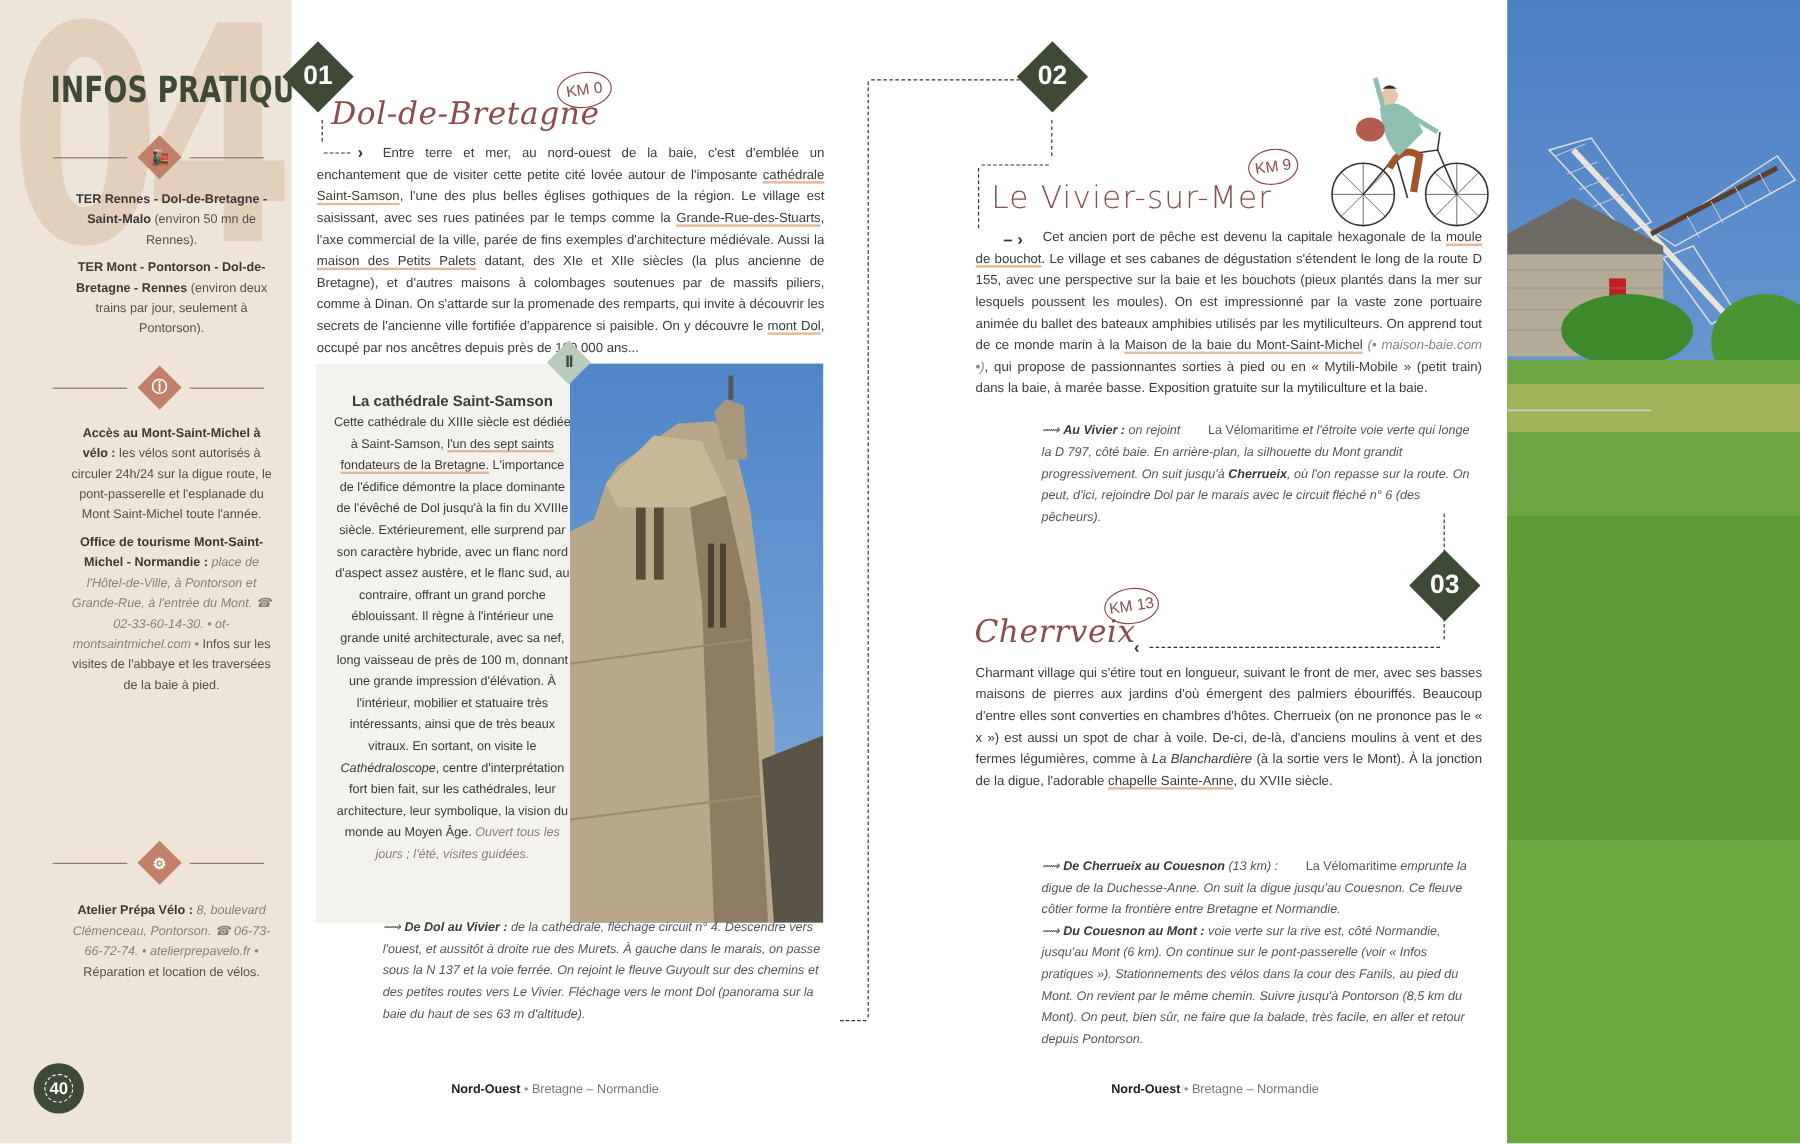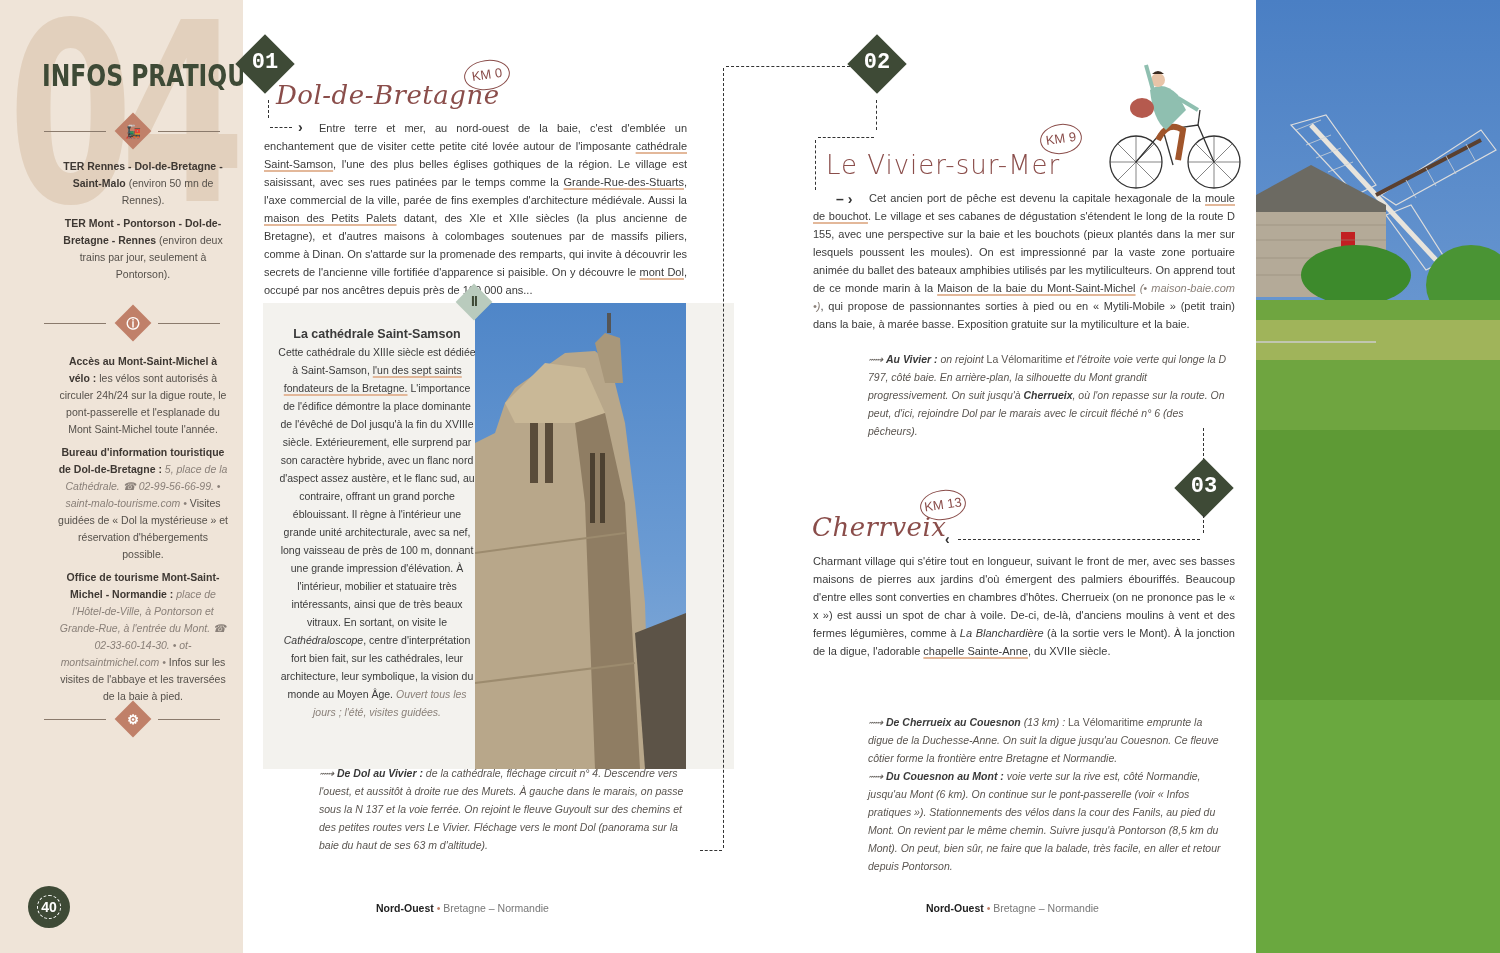"01" .stop-num { font-family: Liberation Mono, monospace -> Liberation Sans, sans-serif }
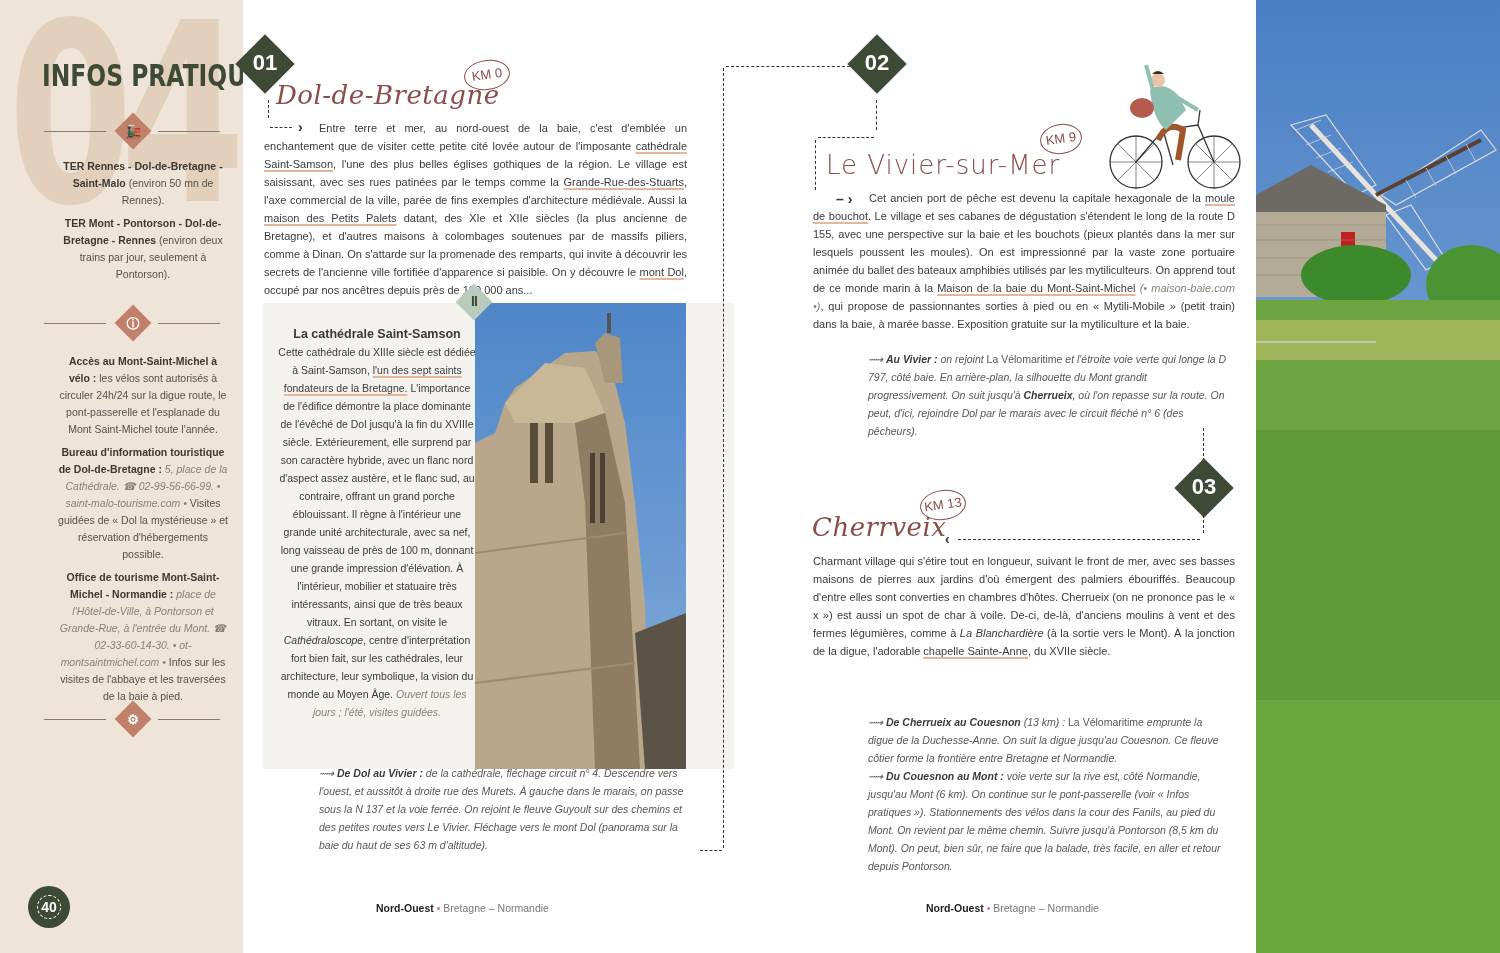"La cathédrale Saint-Samson" .cathedral-box { width: 471px -> 423px }
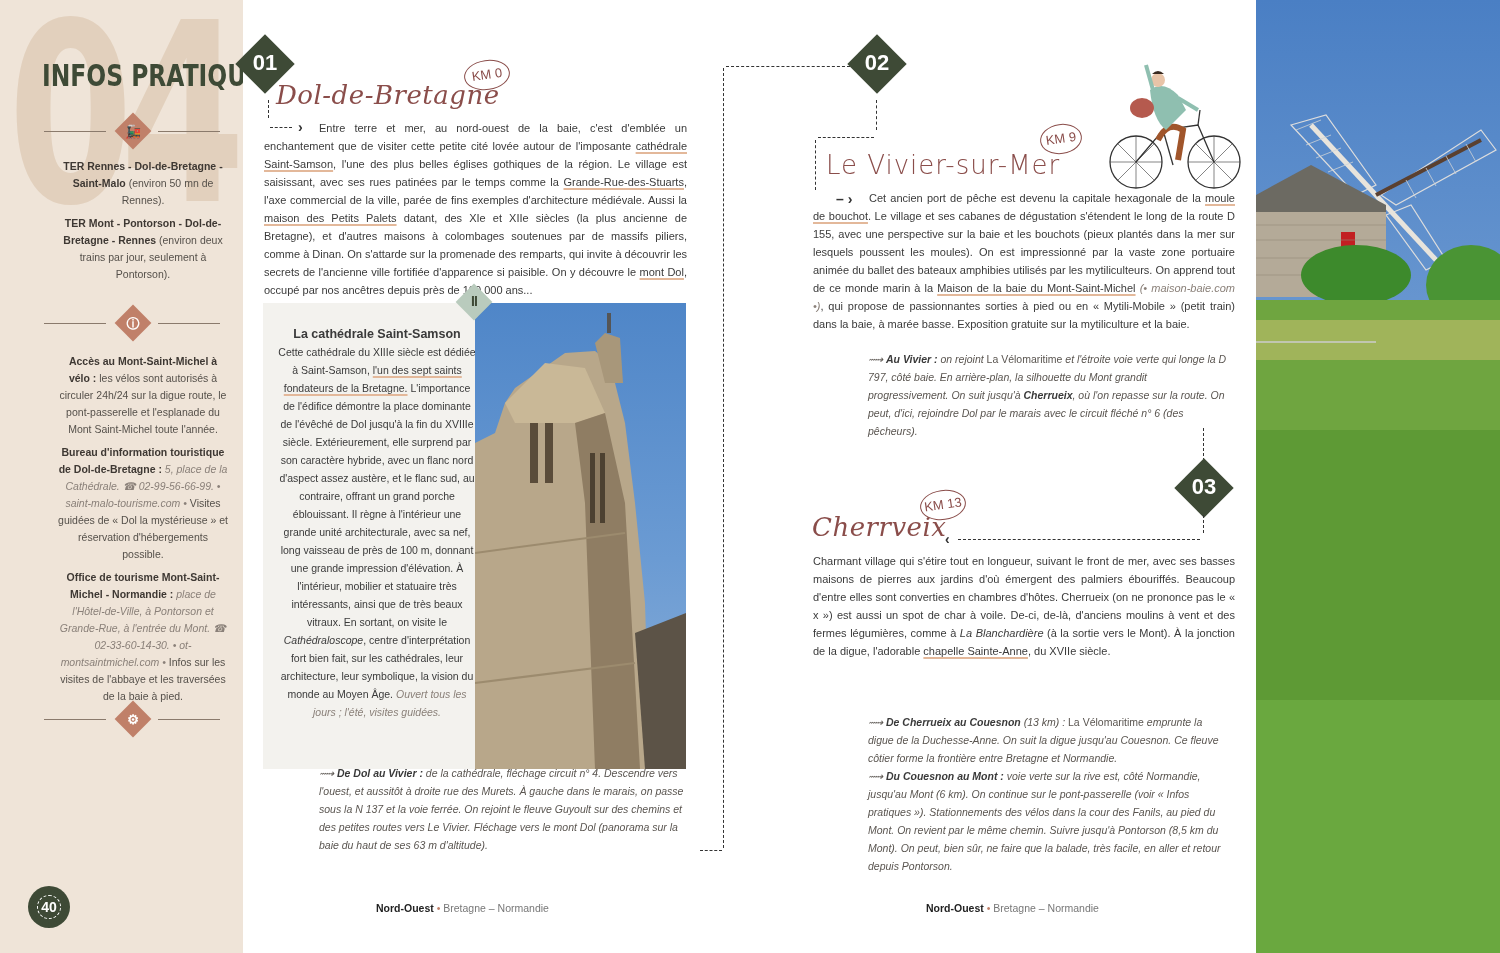"La Vélomaritime" .route-text .up { margin-left: none -> 20px }
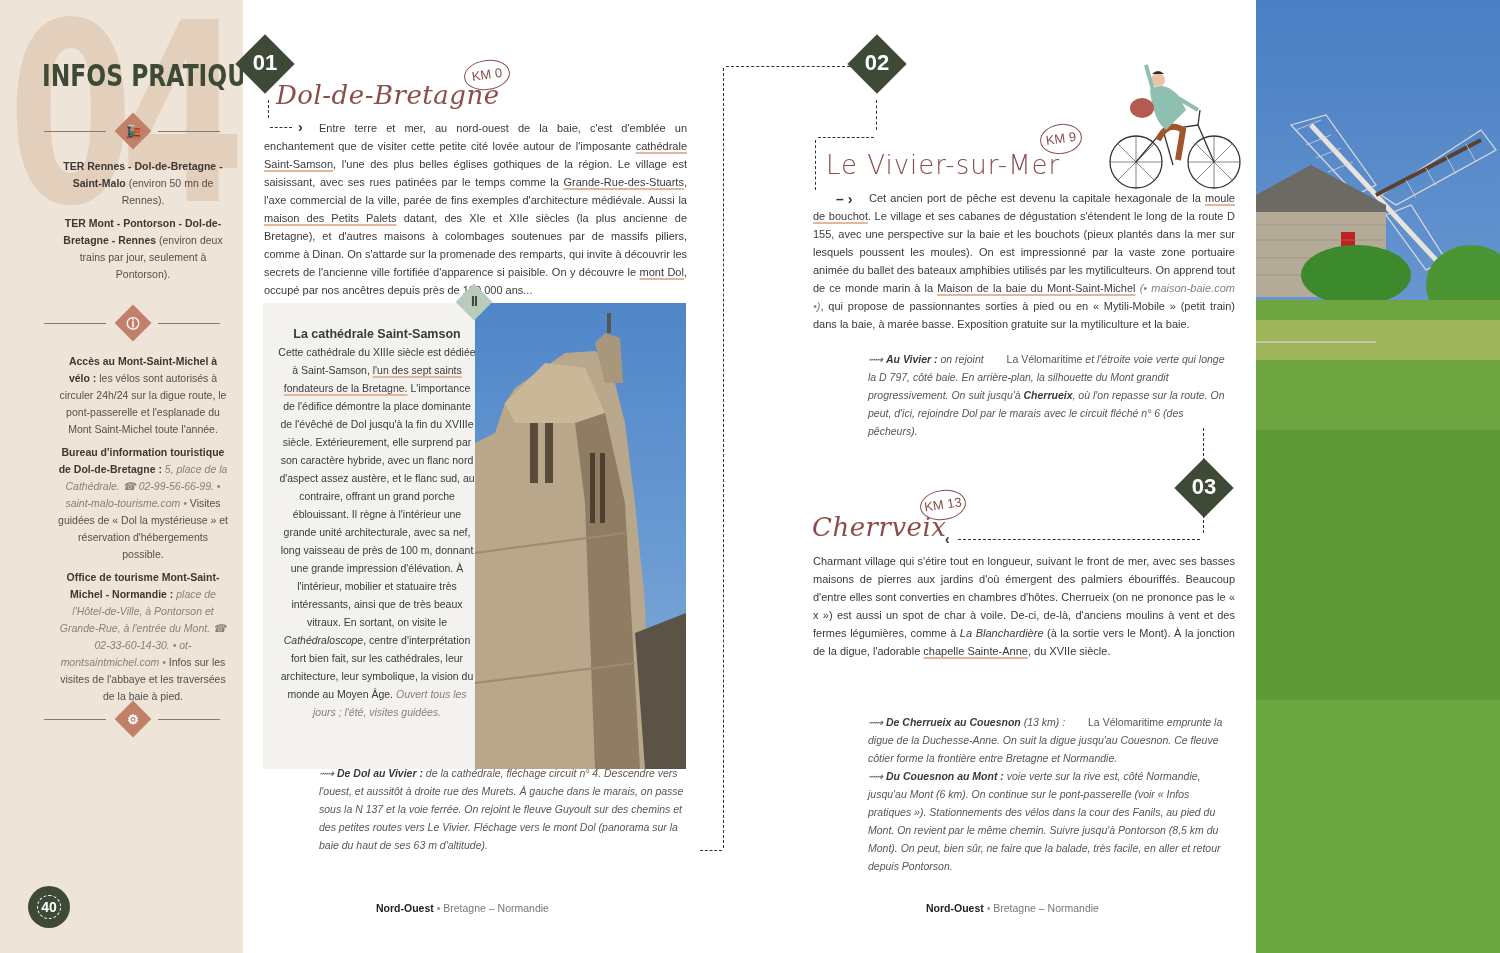"Bureau d'information touristique de" p { html: <p><b>Bureau d'information touristique de Dol-de-Bretagne :</b><span> 5, place de la Cathédrale. ☎ 02-99-56-66-99. • saint-malo-tourisme.com •</span><span> Visites guidées de « Dol la mystérieuse » et réservation d'hébergements possible.</span></p> -> none }
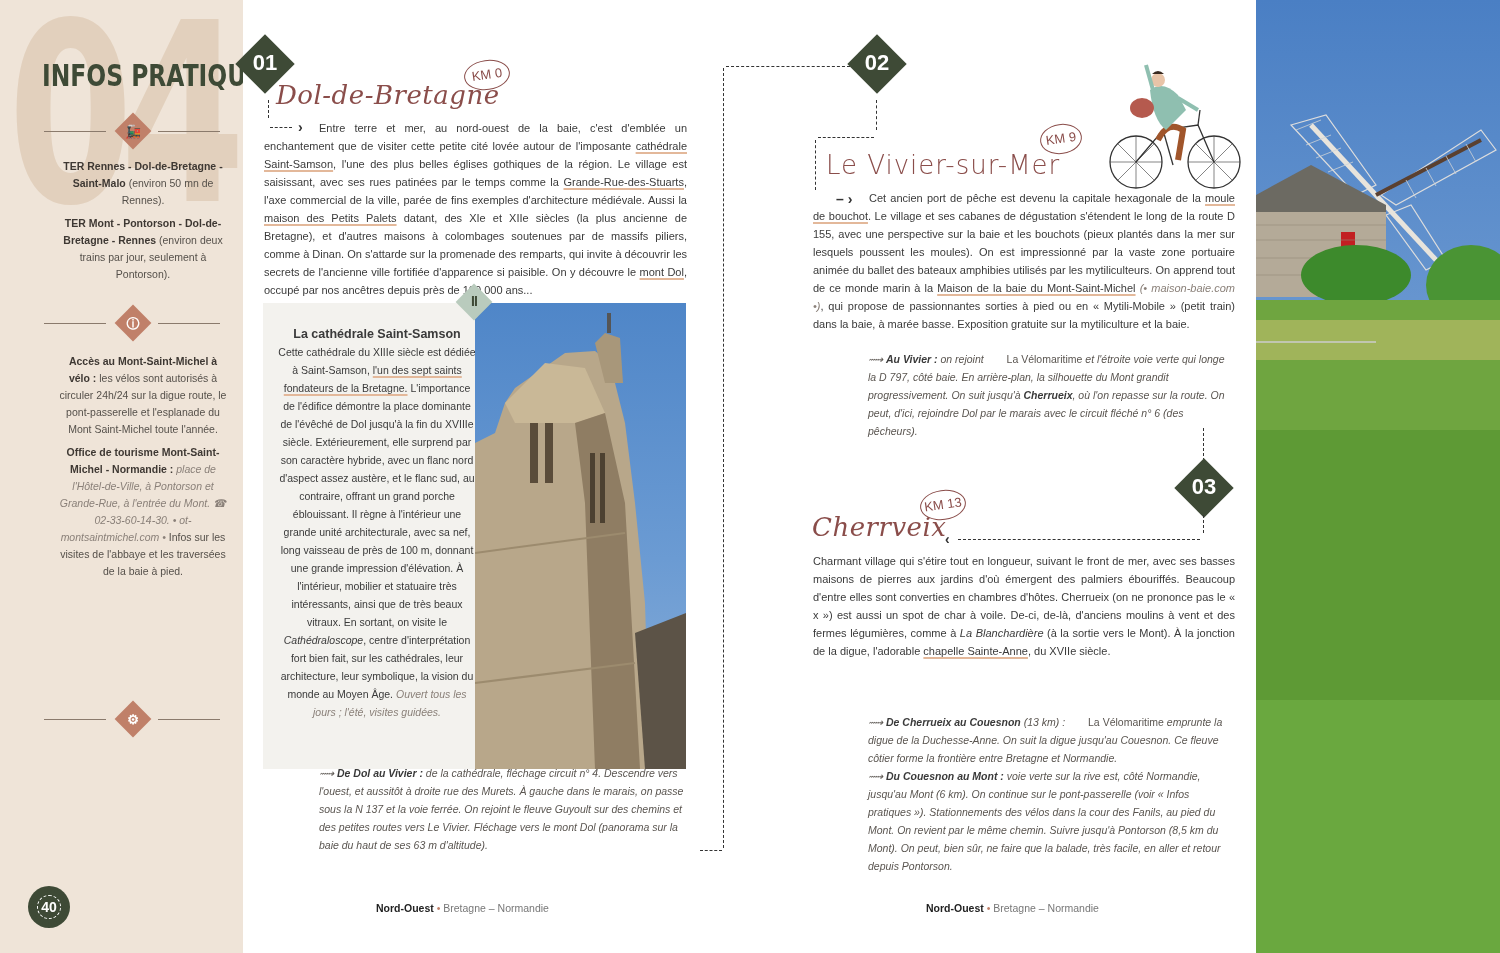"Atelier Prépa Vélo : 8," div.side-block { html: none -> <div> <p><b>Atelier Prépa Vélo :</b><span> 8, boulevard Clémenceau, Pontorson. ☎ 06-73-66-72-74. • atelierprepavelo.fr •</span><span> Réparation et location de vélos.</span></p> </div> }
